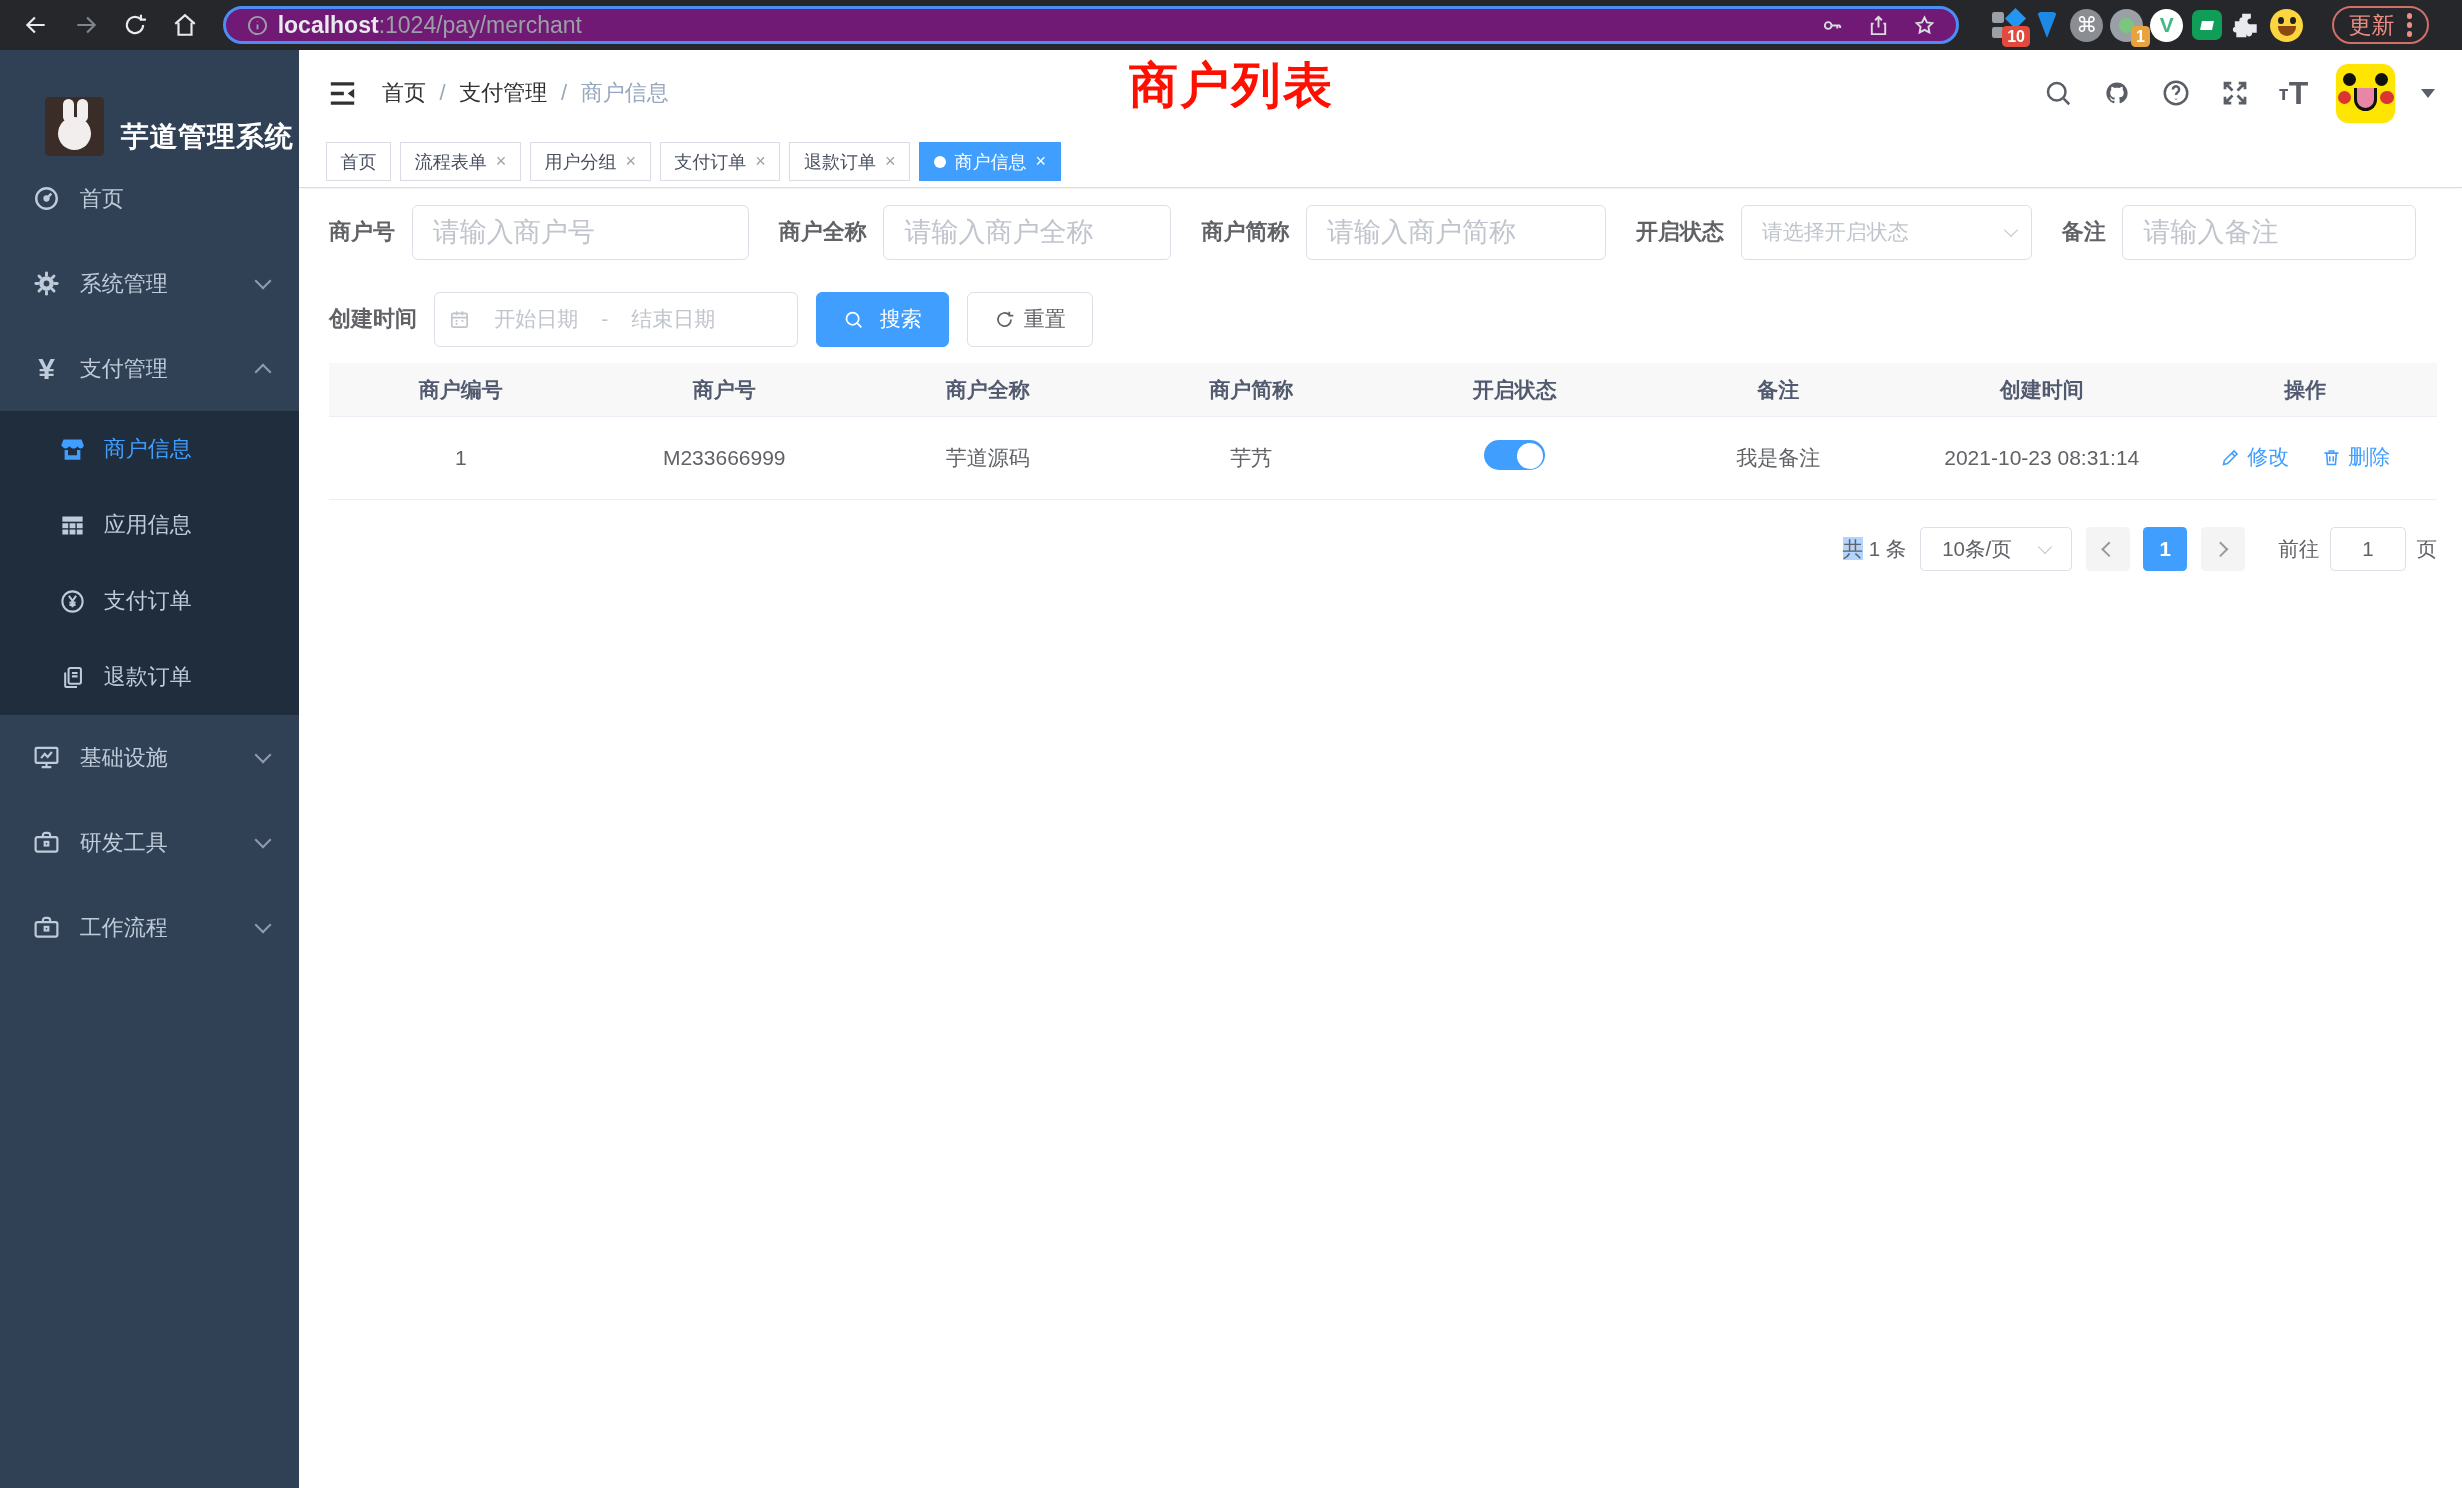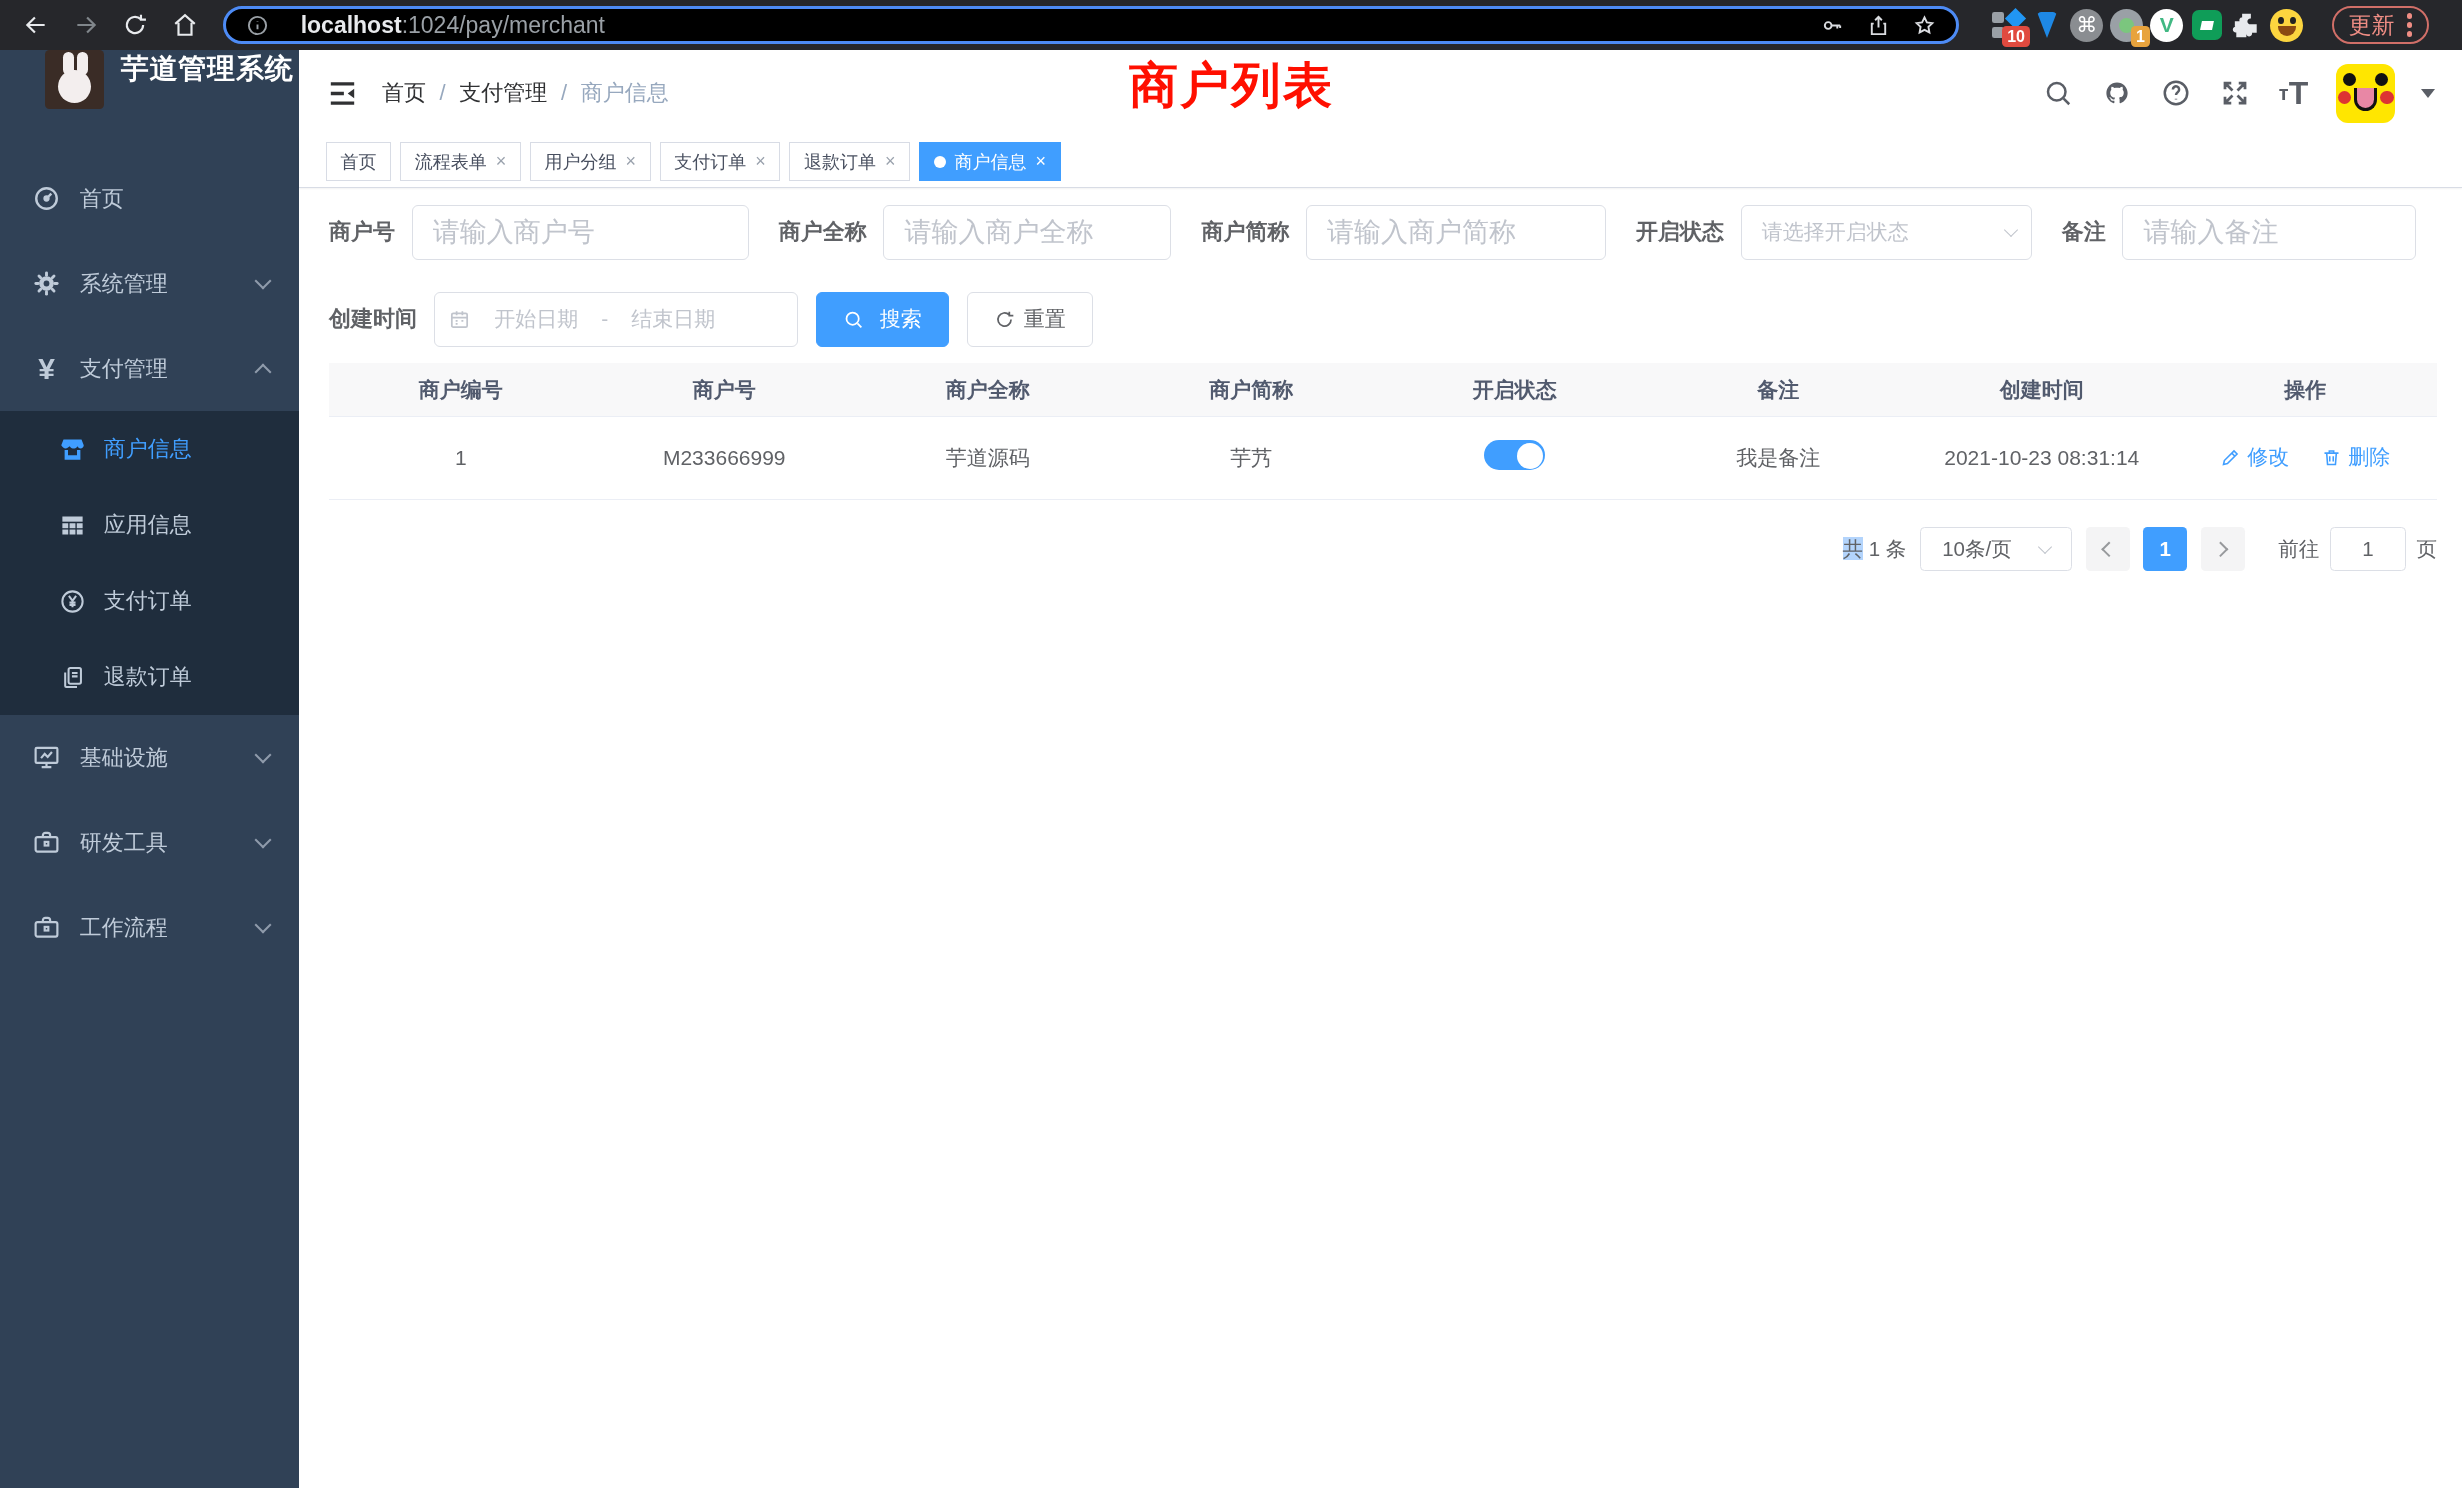"localhost:1024/pay/merchant" .urlbar { background: #000000 -> #701a75; gap: 32px -> 9px }
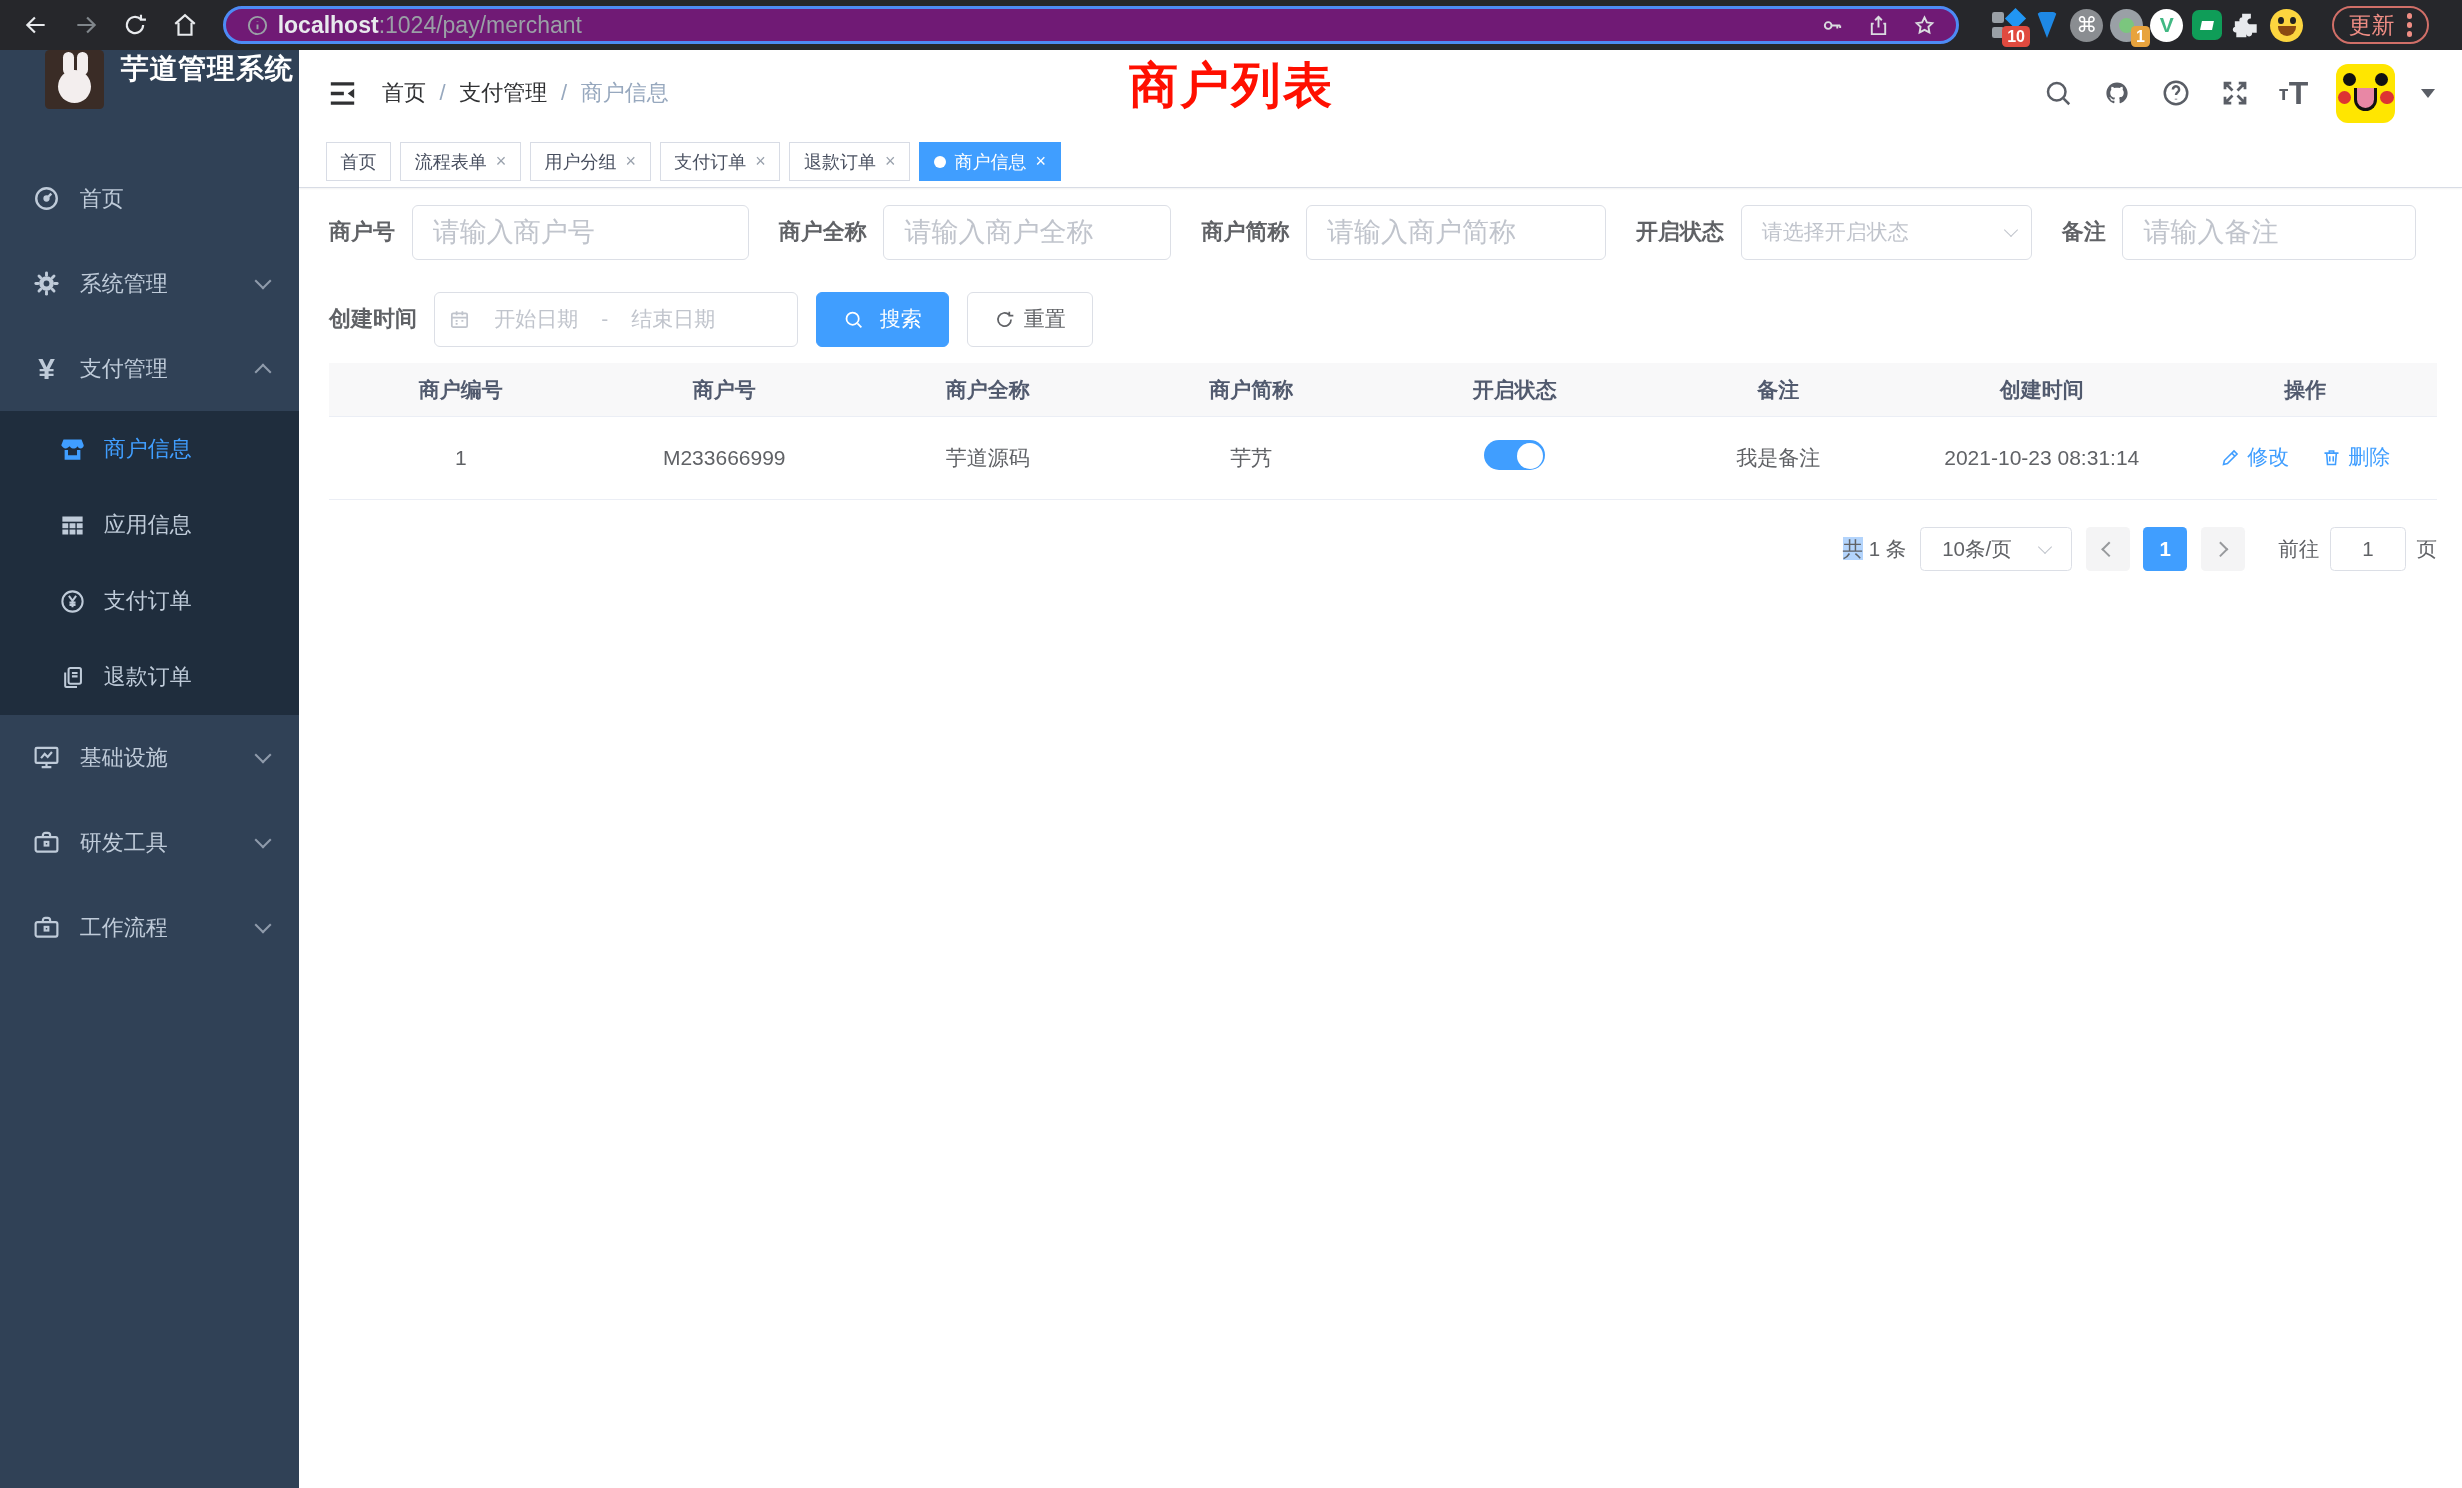"芋道管理系统" .logo-row { align-items: flex-start -> flex-end }
